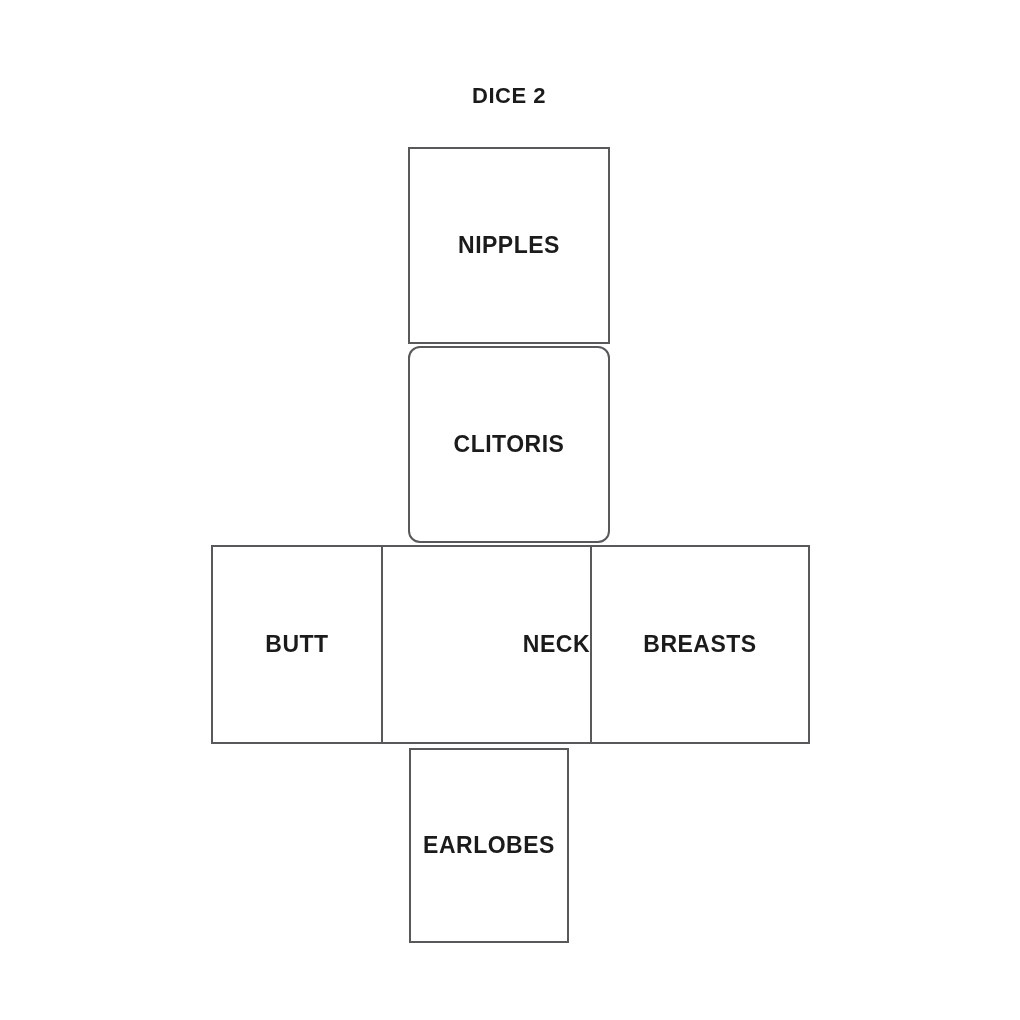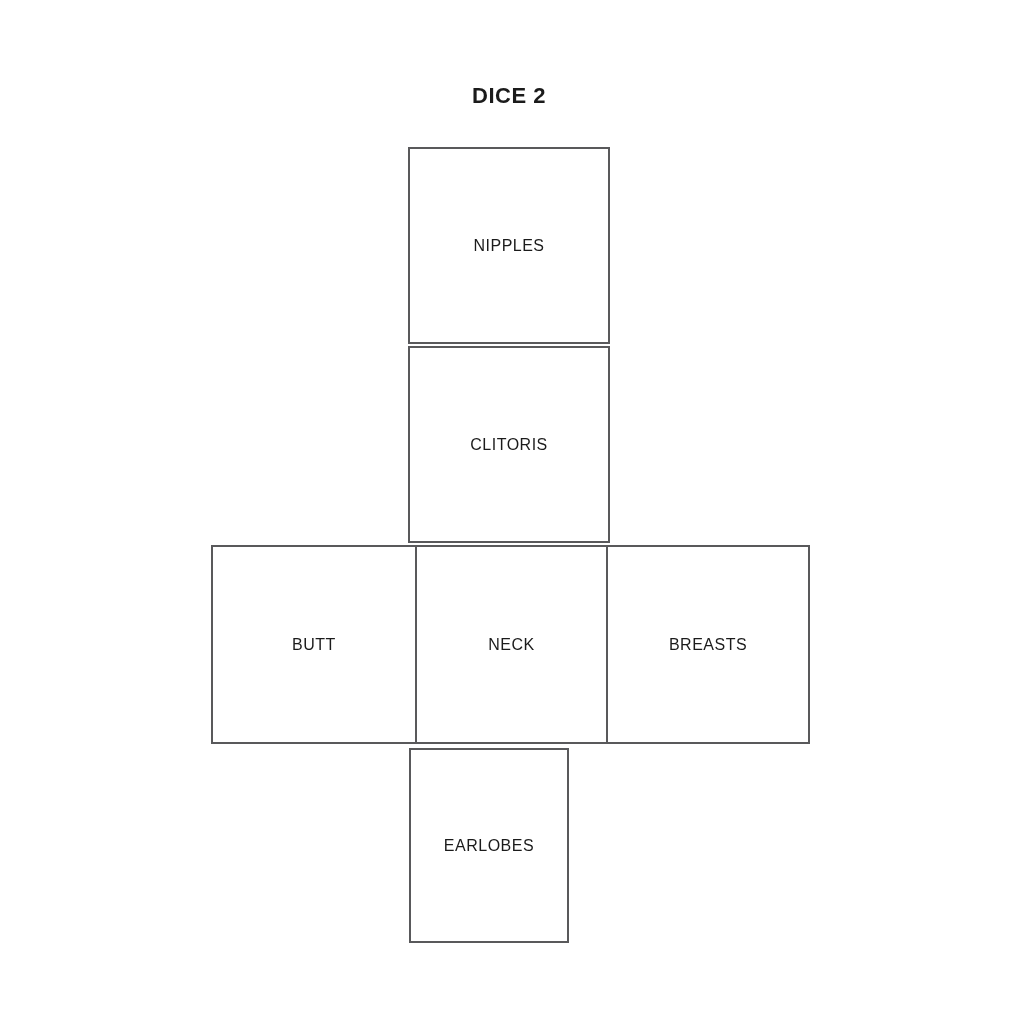"NIPPLES" .face-label { font-size: 16px -> 23px; font-weight: 400 -> 700 }
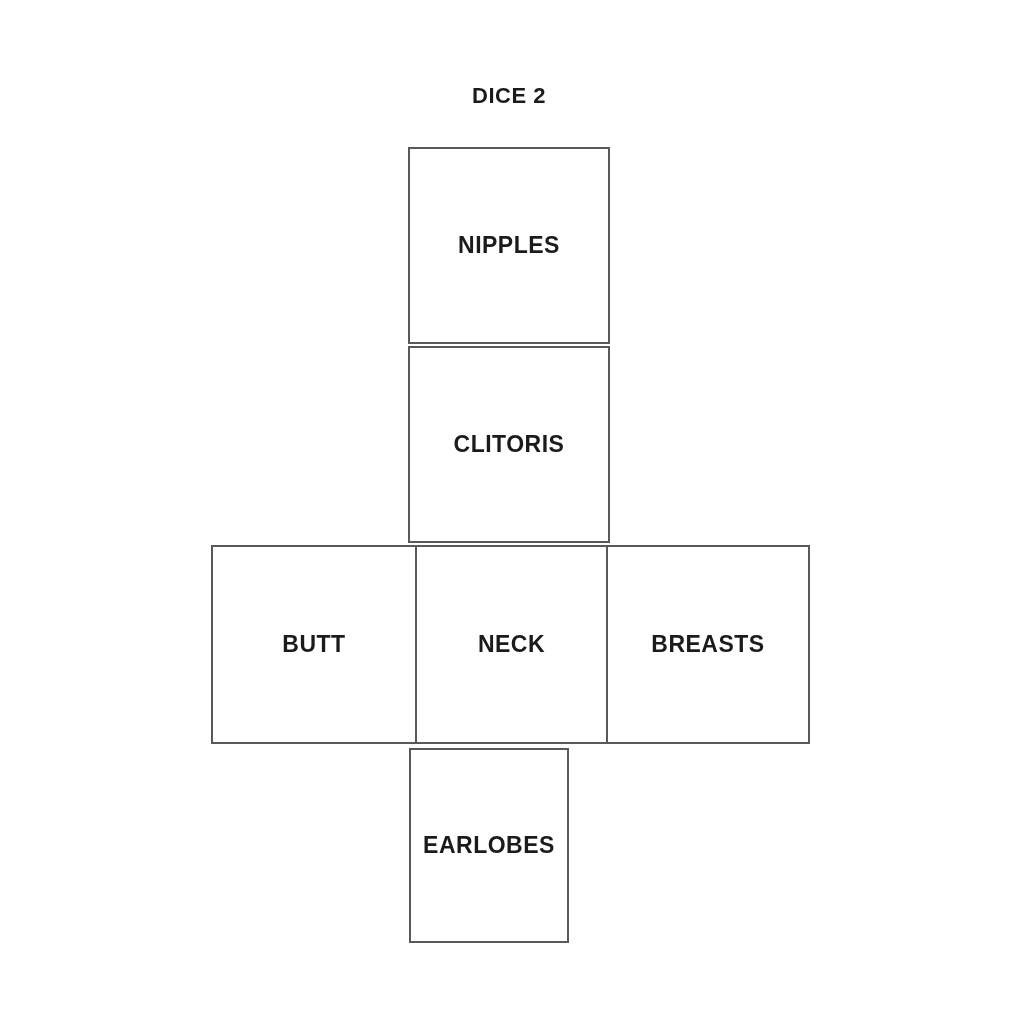"CLITORIS" .face-clitoris { border-radius: none -> 12px }
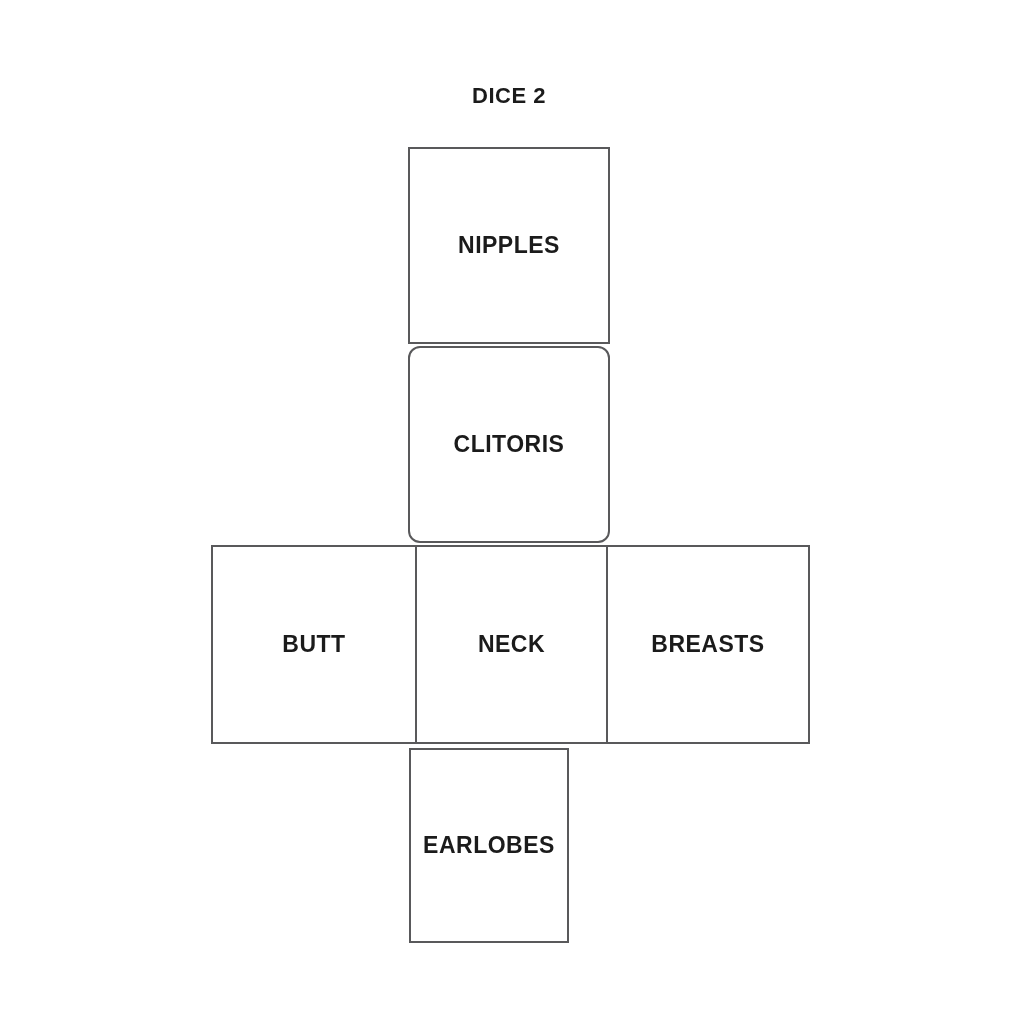"BUTT" .cell-butt { width: 202px -> 168px }
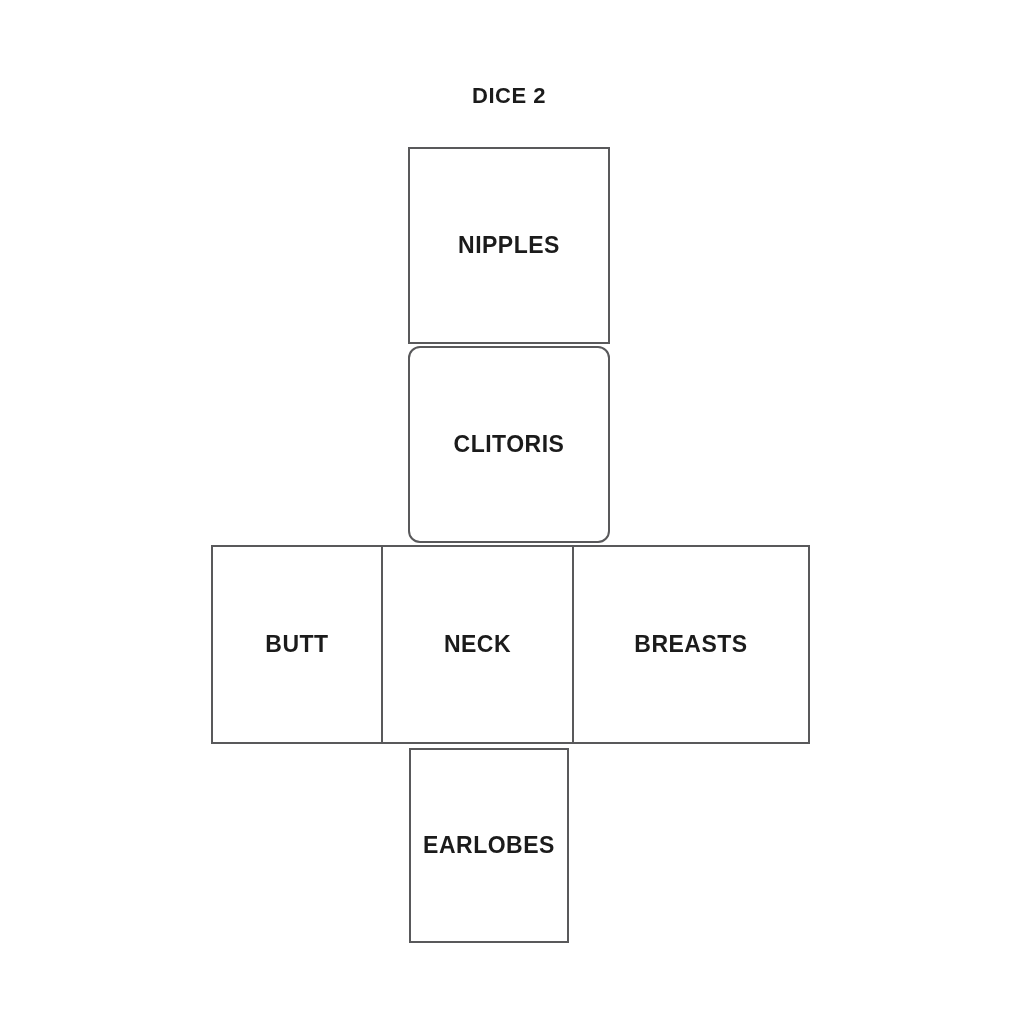"NECK" .cell-neck { justify-content: none -> flex-end; width: 191px -> 209px }
